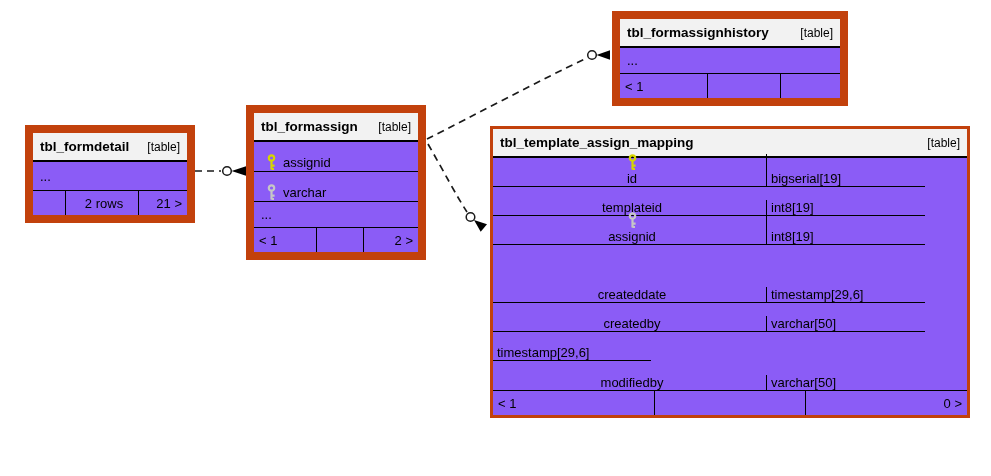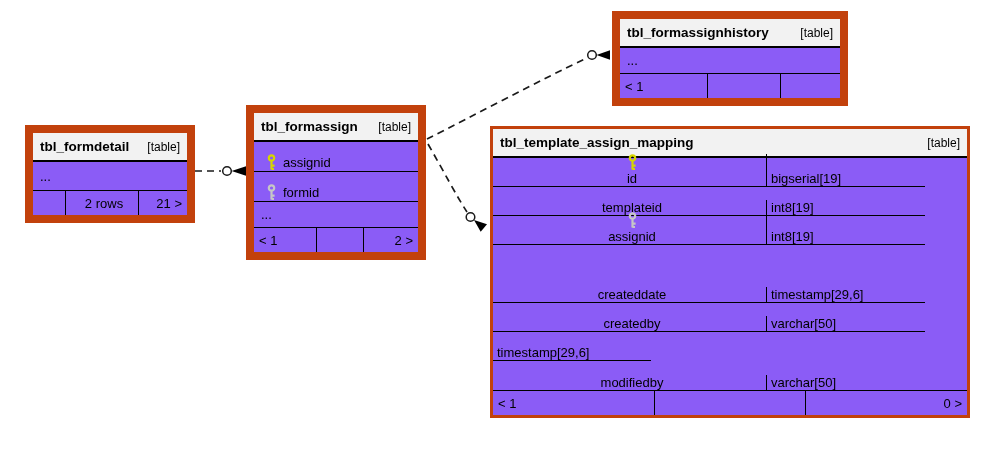"formid" span.attr-name { text: formid -> varchar }
